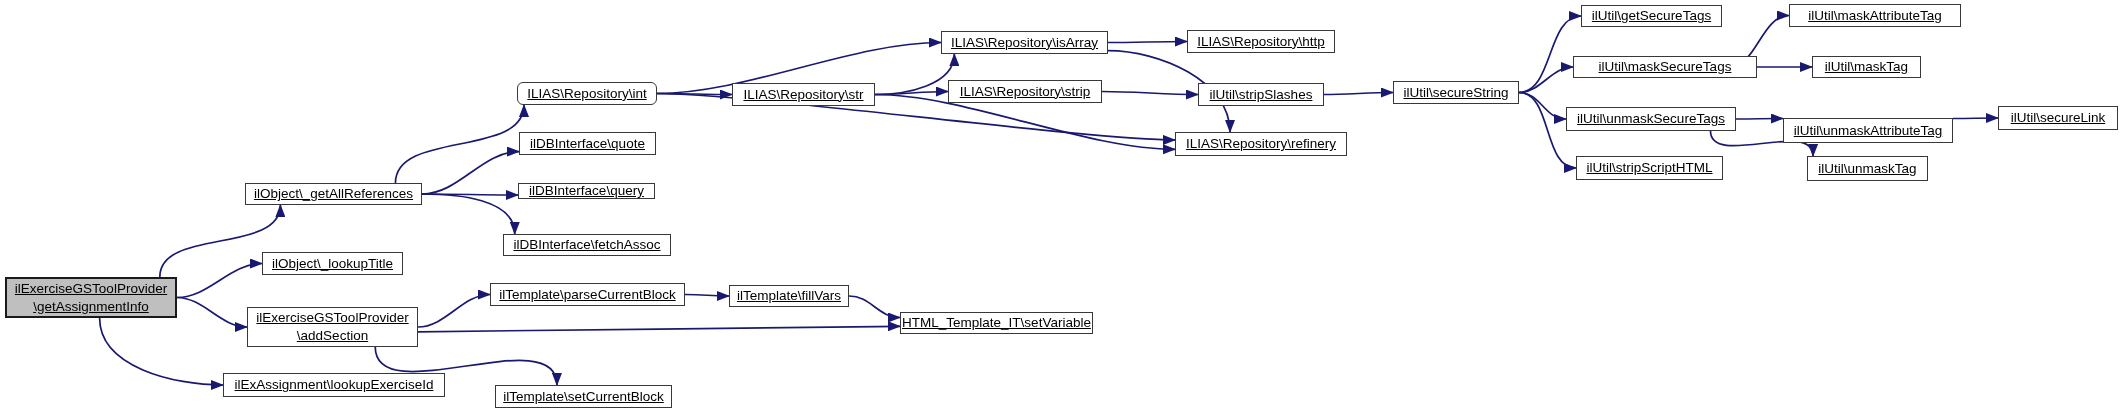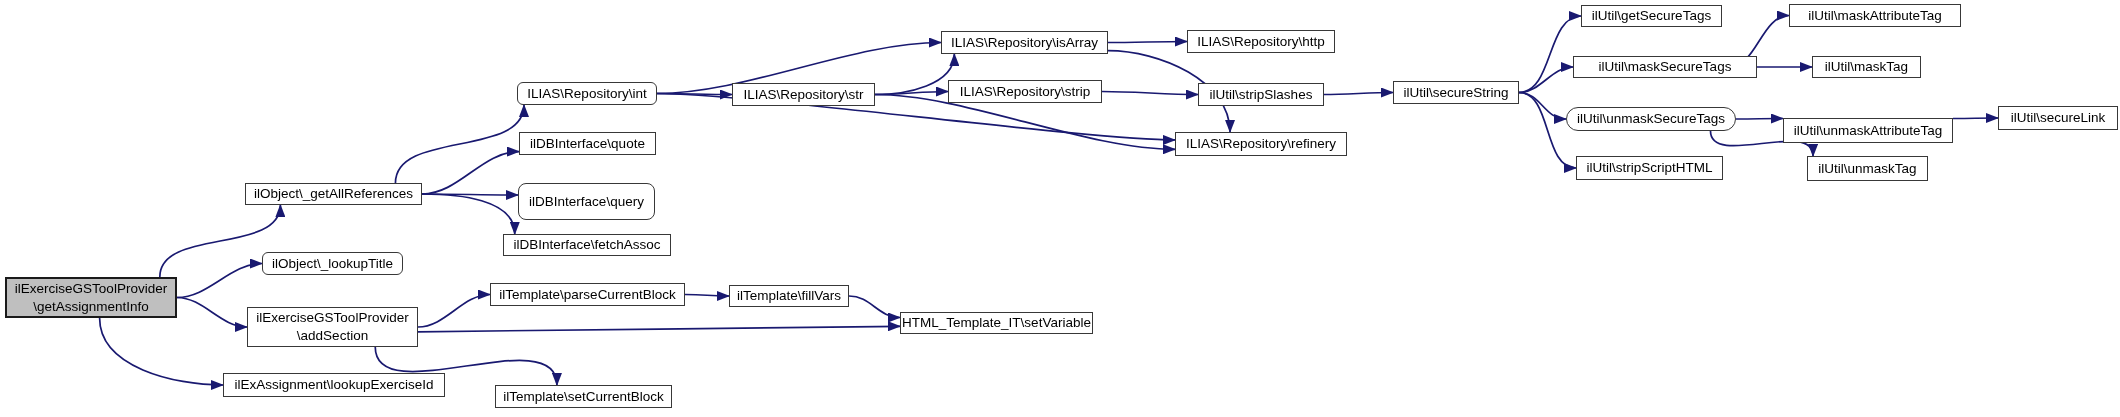"ilUtil\getSecureTags" .node { text-decoration: none -> underline }
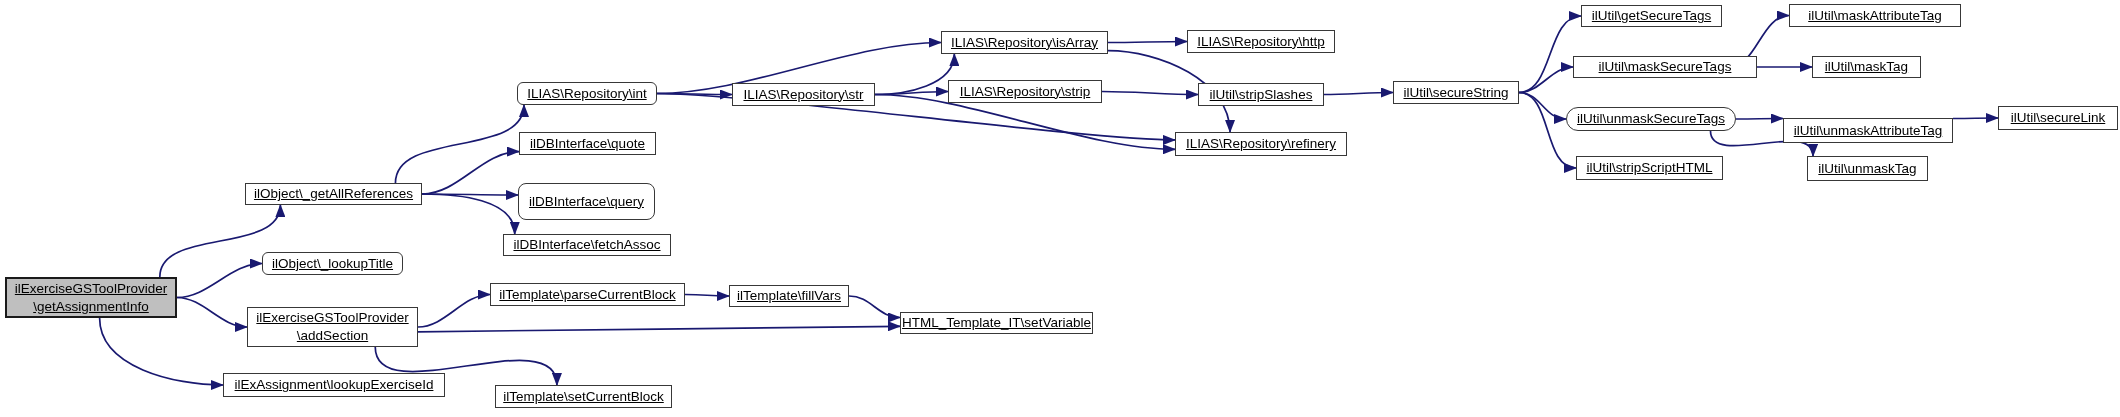"ilUtil\unmaskSecureTags" div.node { border-radius: 12px -> none }
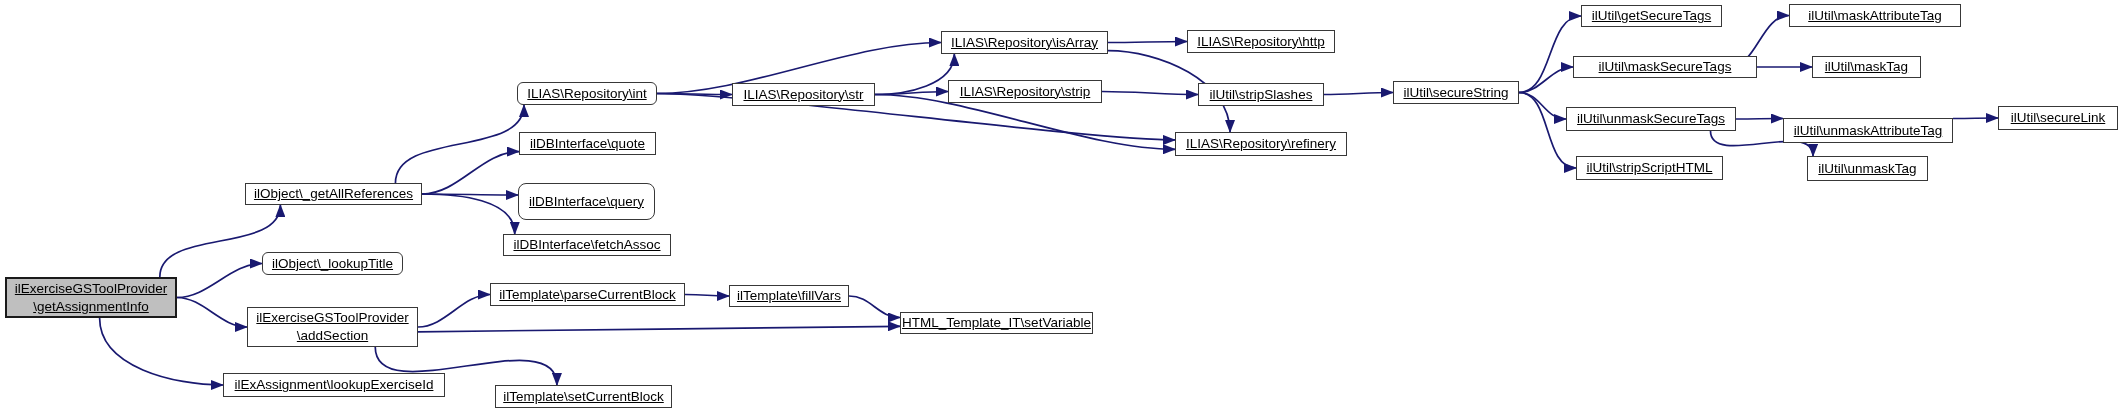"ilDBInterface\query" div.node { border-radius: 8px -> none; height: 37px -> 16px }
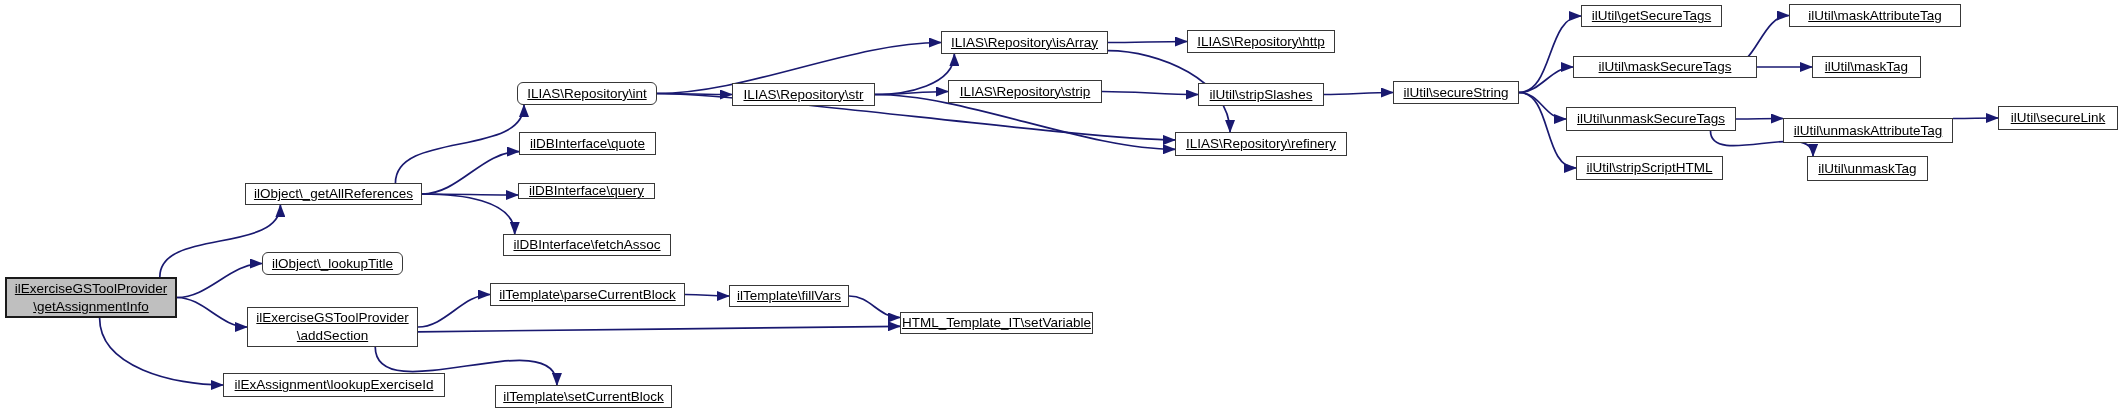"ilObject\_lookupTitle" div.node { border-radius: 6px -> none }
